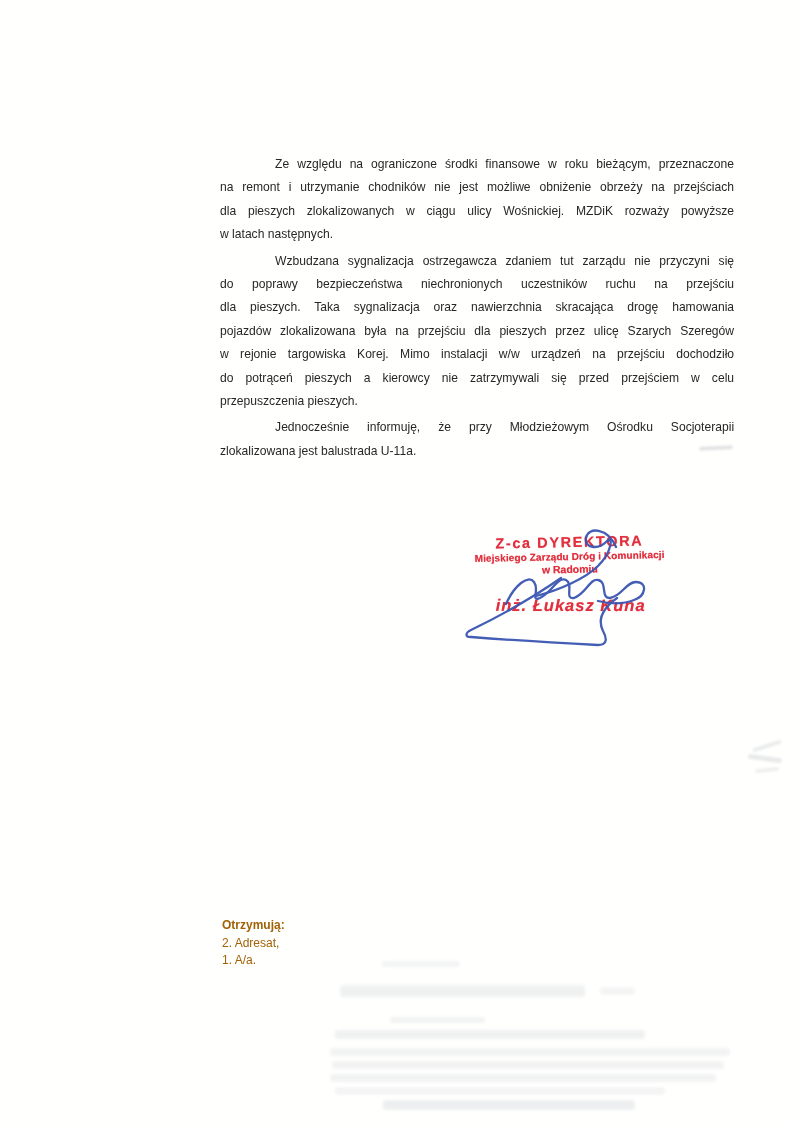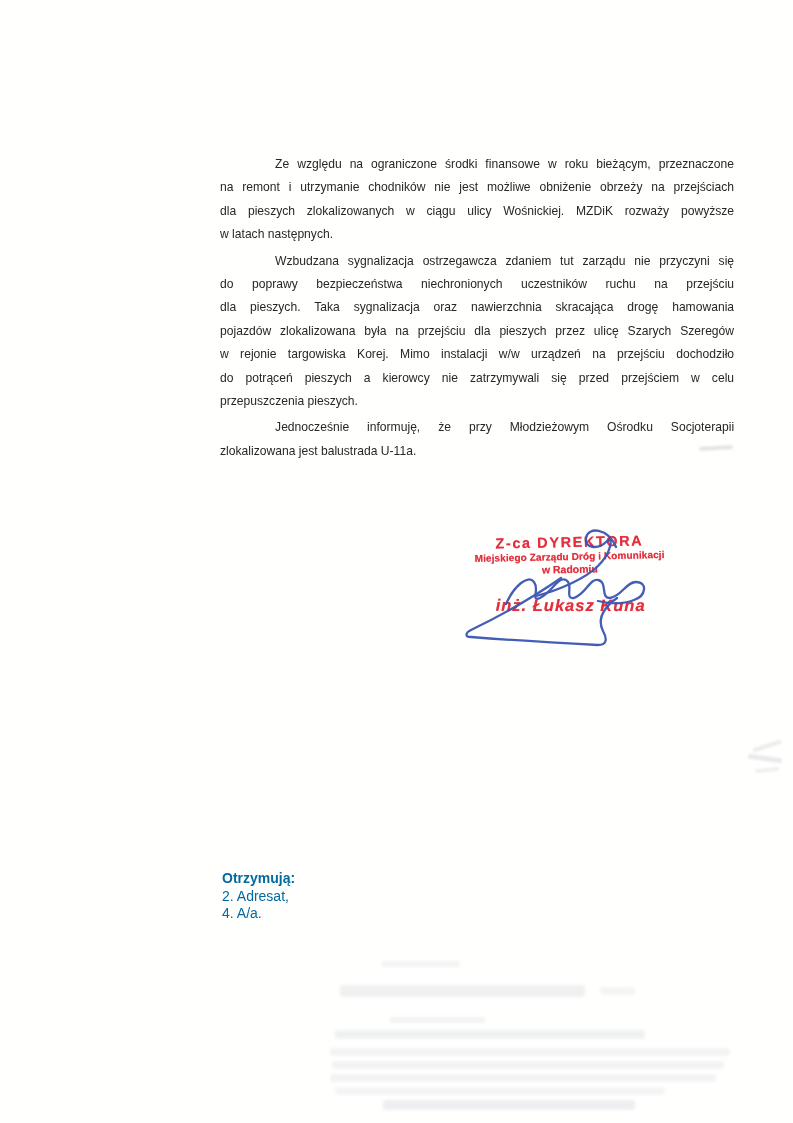"Otrzymują:" .distribution { color: #0369a1 -> #a16207; font-size: 14px -> 12px; top: 870px -> 917px }
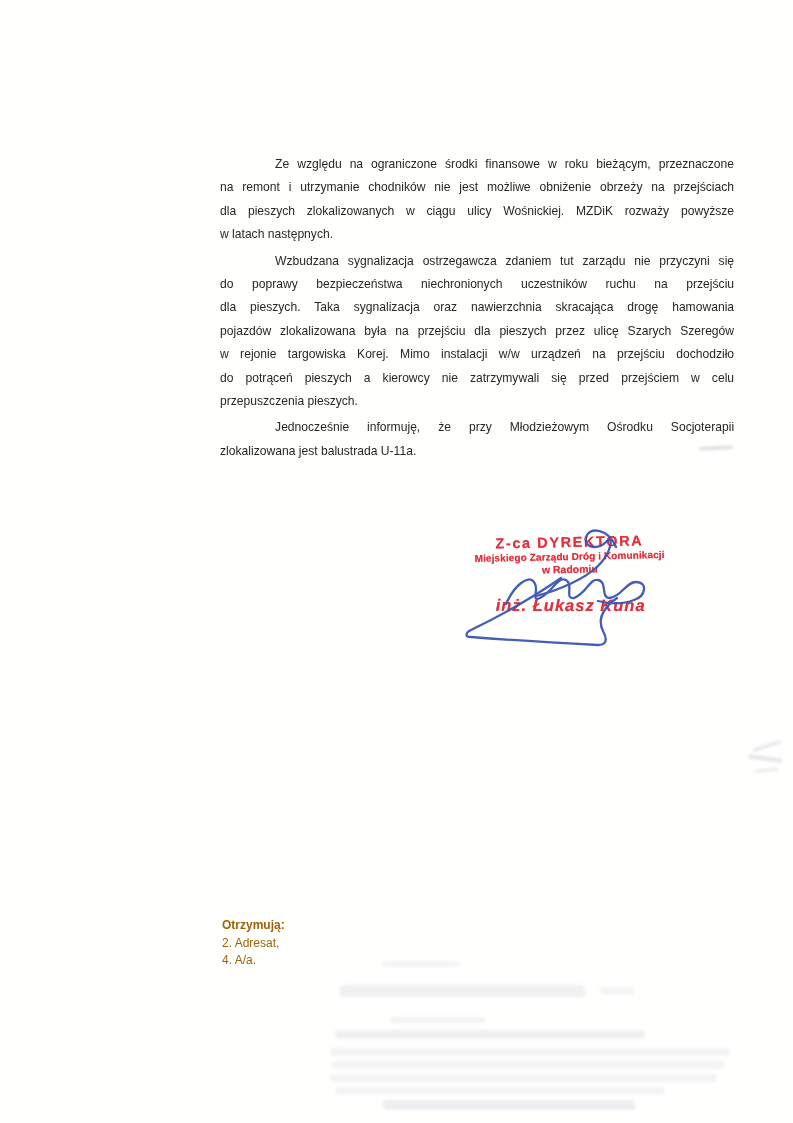"4. A/a." div { text: 4 -> 1 }
